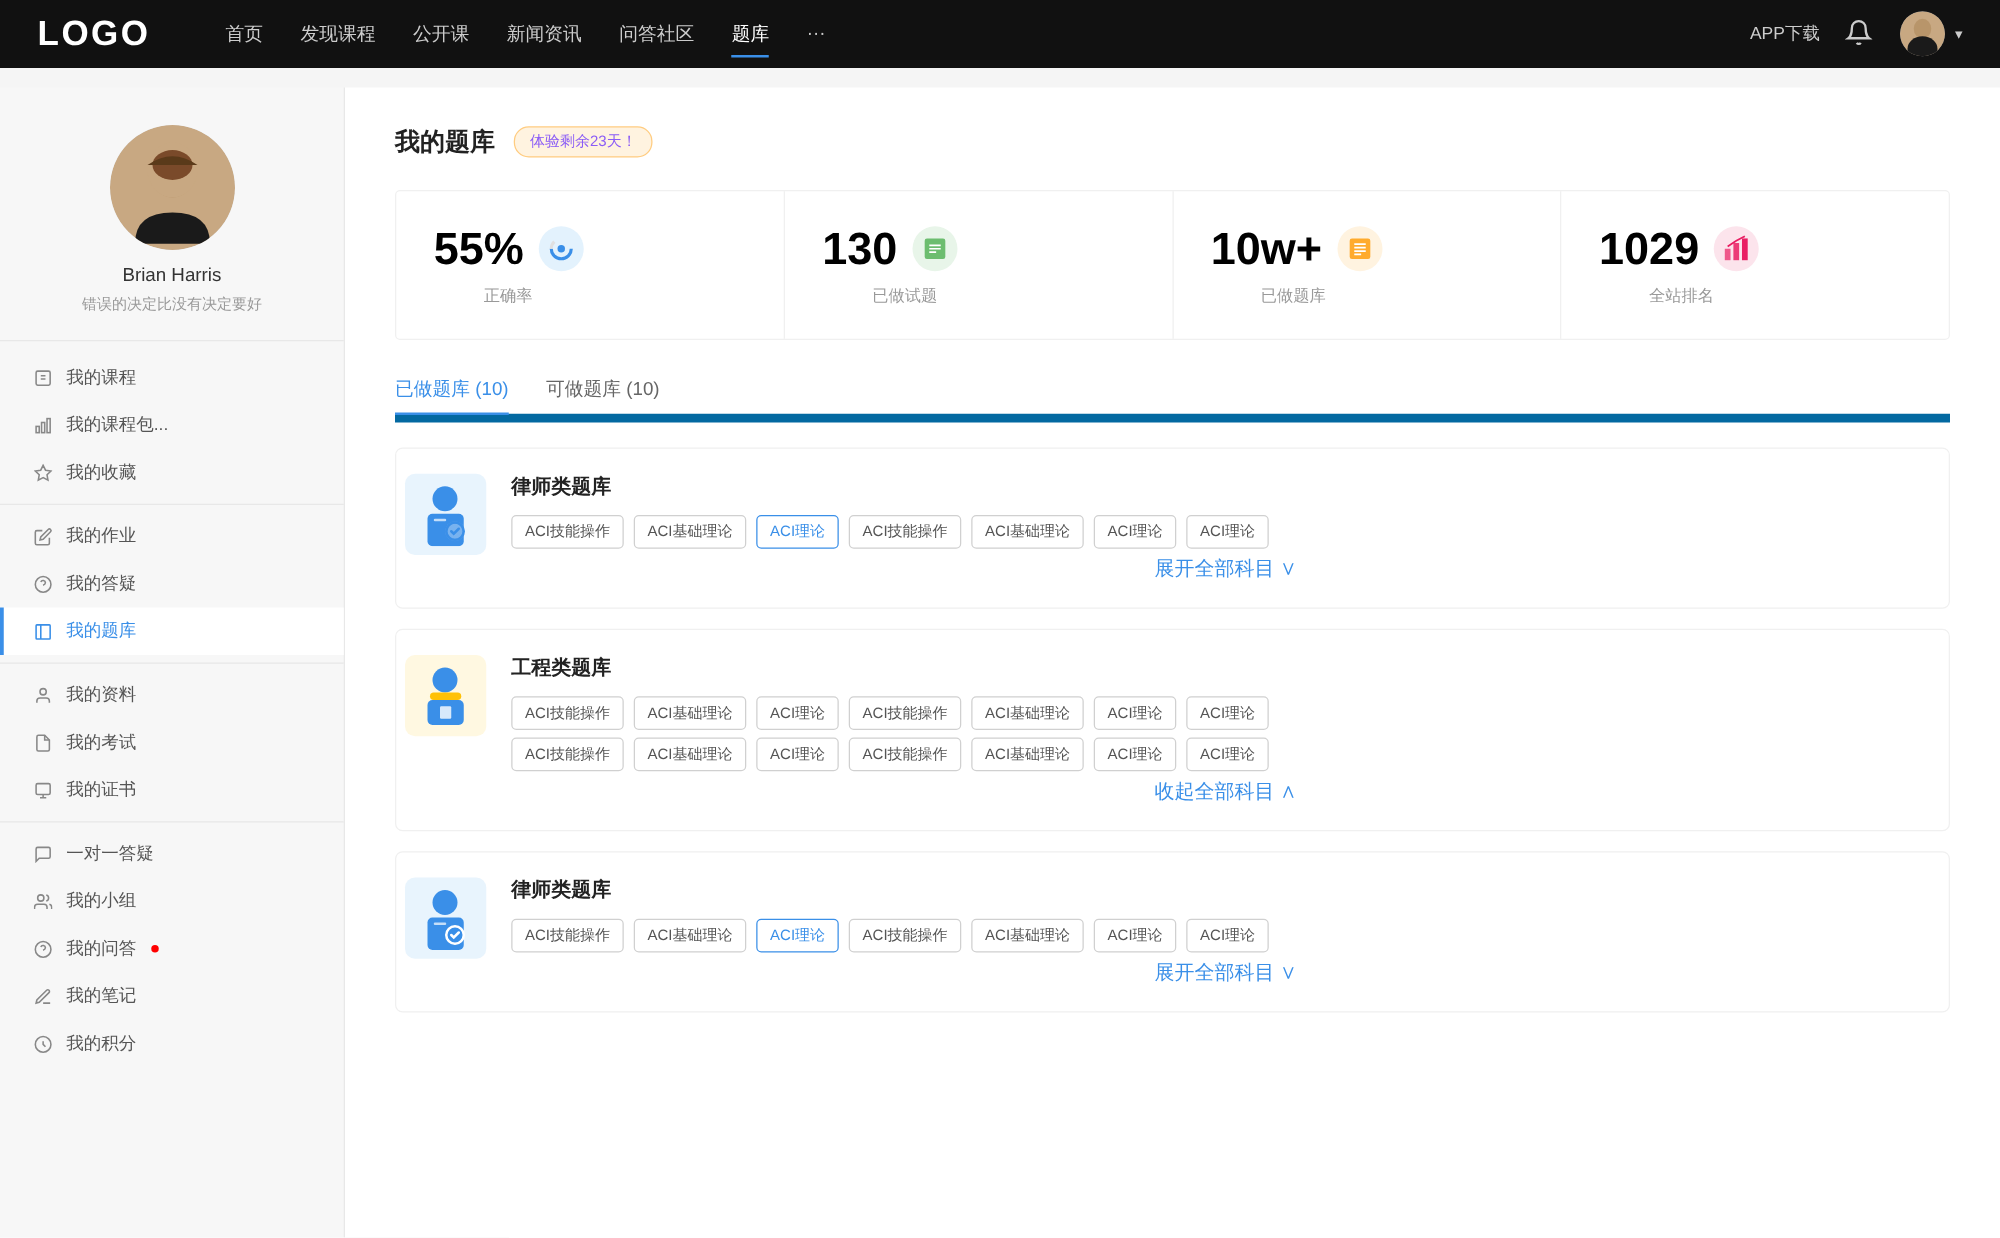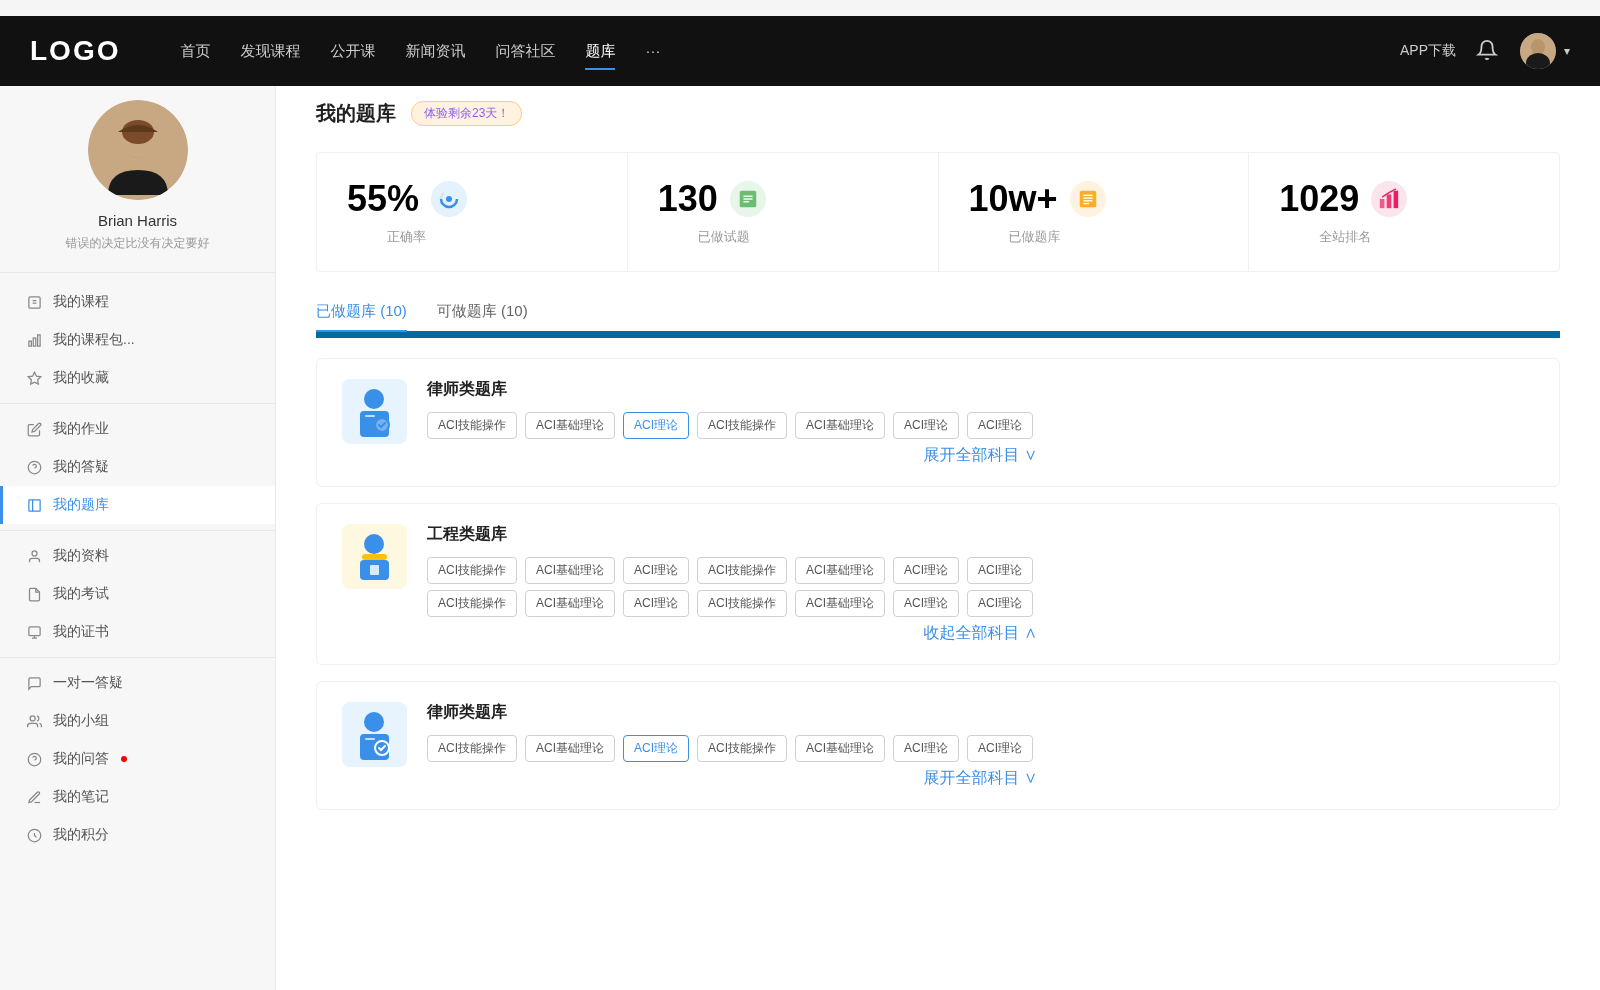"LOGO" .navbar { height: 70px -> 54px; top: 16px -> 0 }
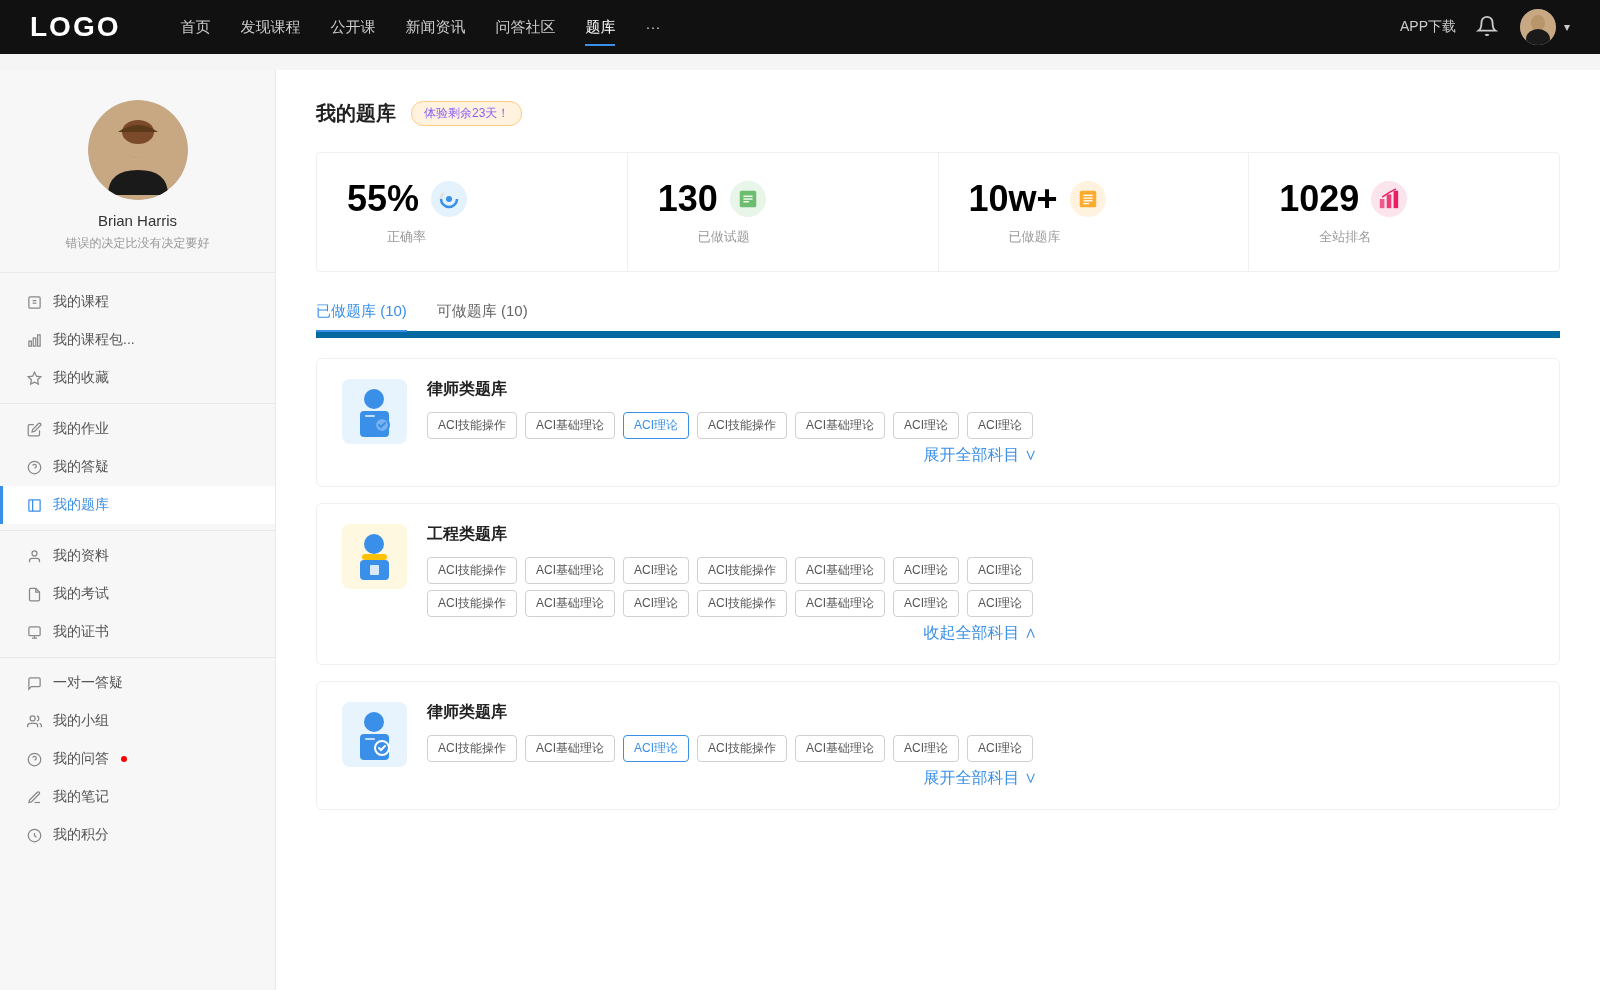"律师类题库" .bank-card { padding: 20px 25px -> 20px 7px }
